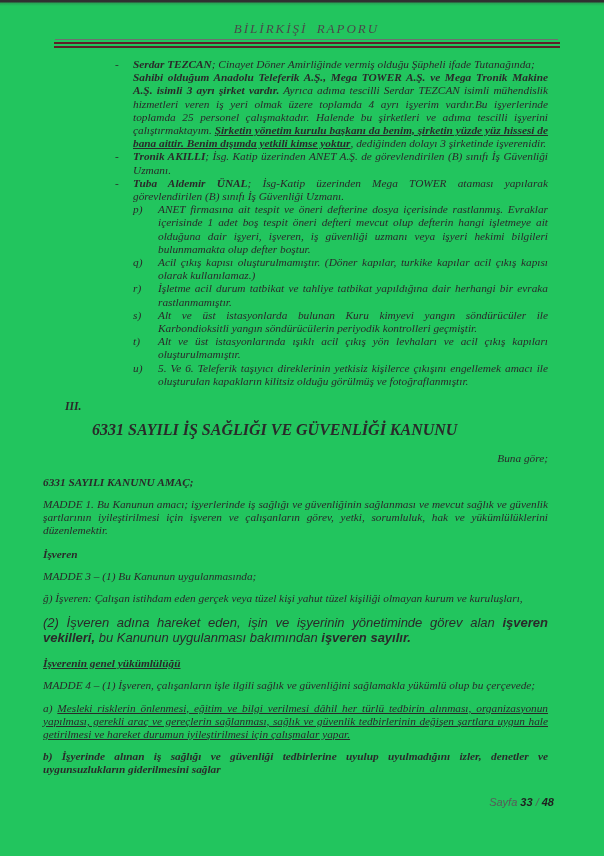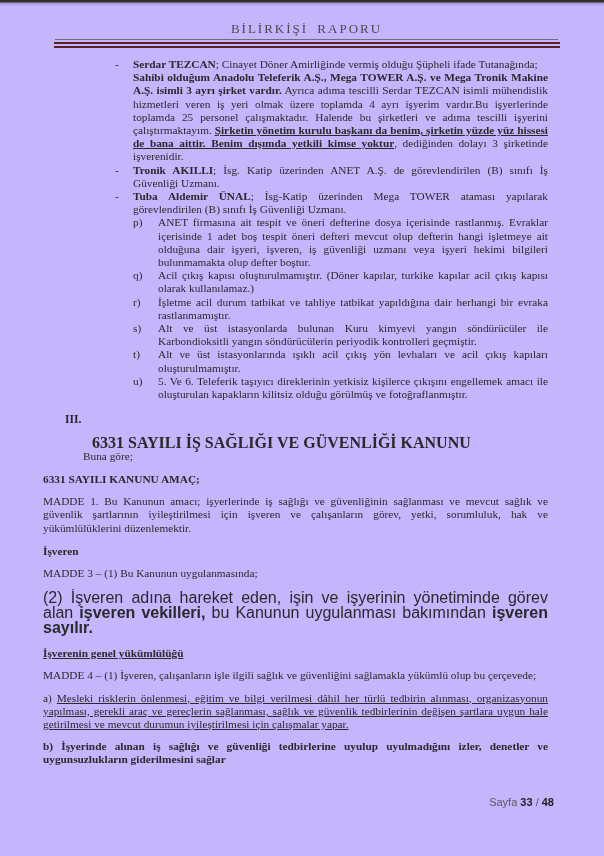"BİLİRKİŞİ RAPORU" .page { background: #c4b5fd -> #22c55e; font-style: none -> italic }
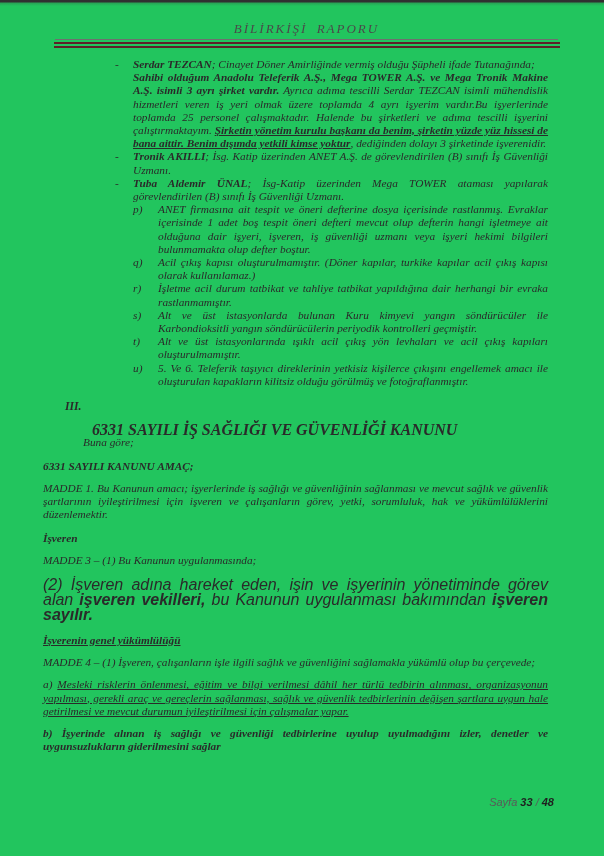"Buna göre;" .lead { margin-top: 0 -> 16px; text-align: none -> right }
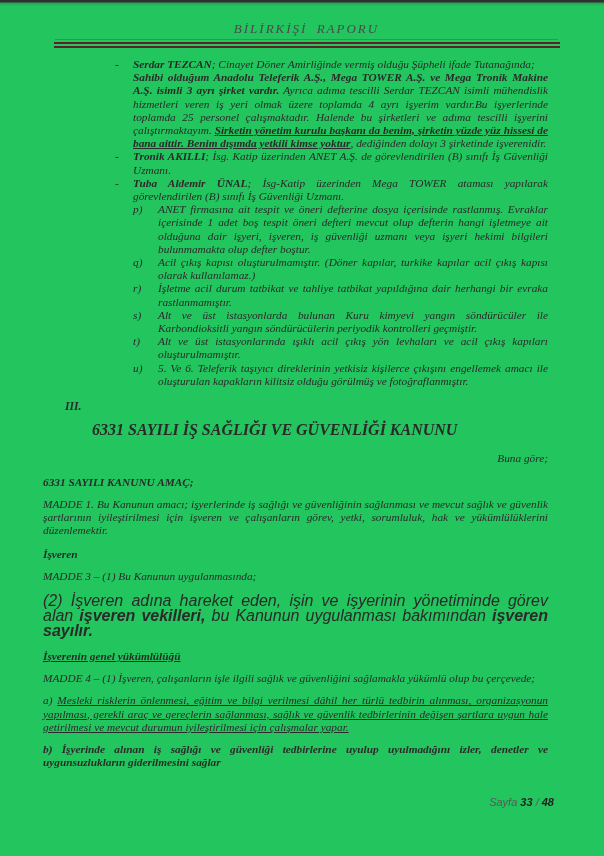"ğ) İşveren: Çalışan istihdam eden" div.para { html: none -> <div>ğ) İşveren: Çalışan istihdam eden gerçek veya tüzel kişi yahut tüzel kişiliği olmayan kurum ve kuruluşları,</div> }
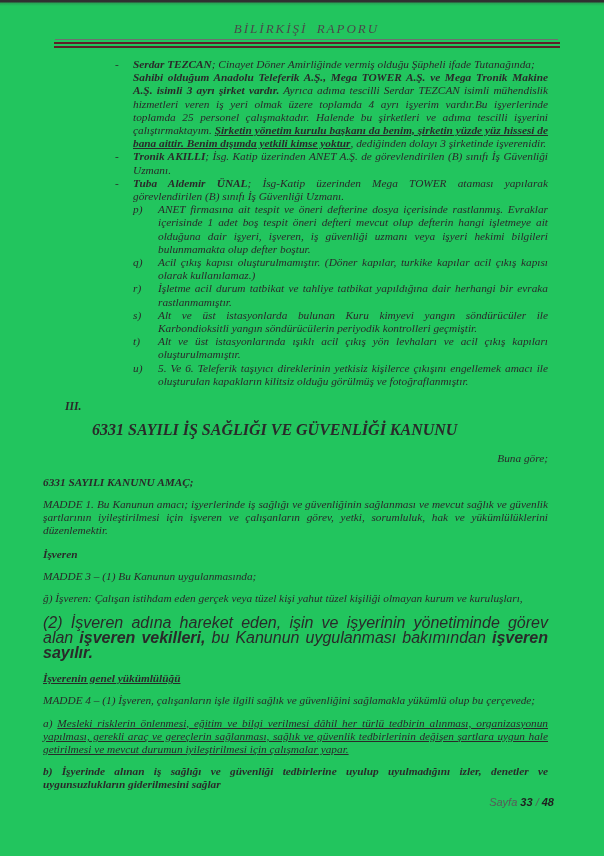"(2) İşveren adına hareket eden," .sans { font-size: 16px -> 13px }
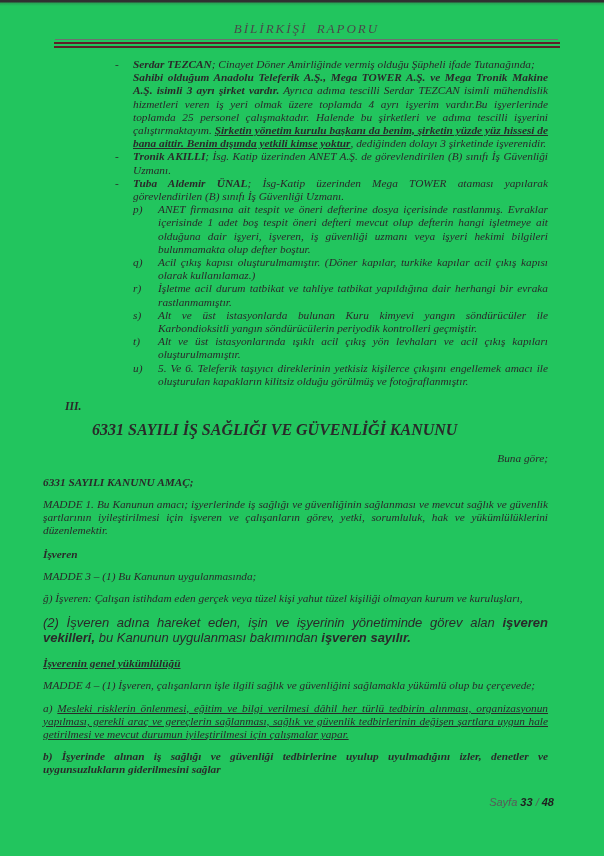"Mesleki risklerin önlenmesi, eğitim ve" span.u { text: mevcut -> hareket }
